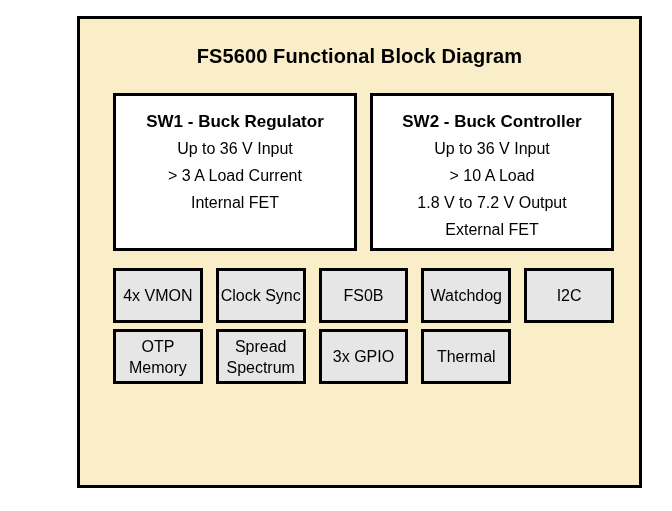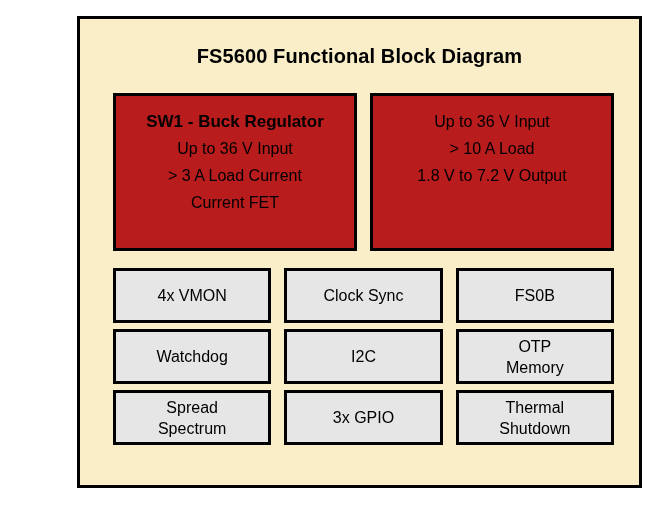"SW1 - Buck Regulator" .sw-block { background: #b91c1c -> #ffffff }
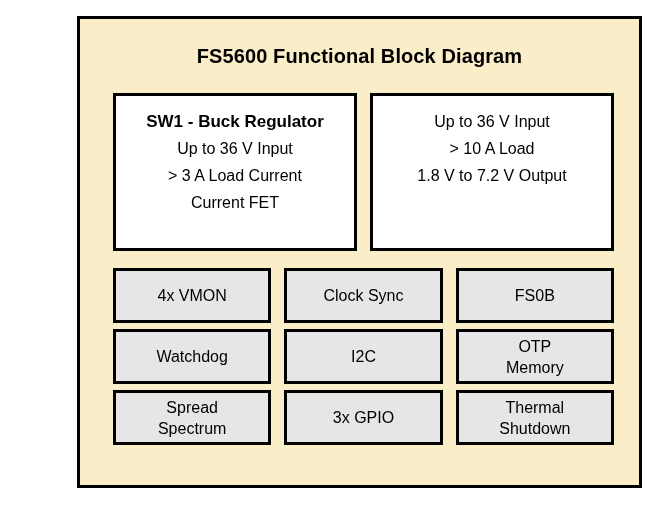"SW2 - Buck Controller" div.sw-title { html: none -> <div>SW2 - Buck Controller</div> }
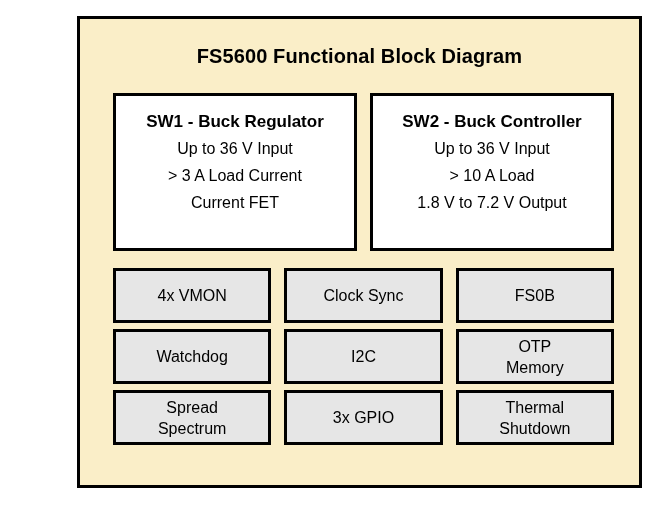"Current FET" div.sw-line { text: Current -> Internal }
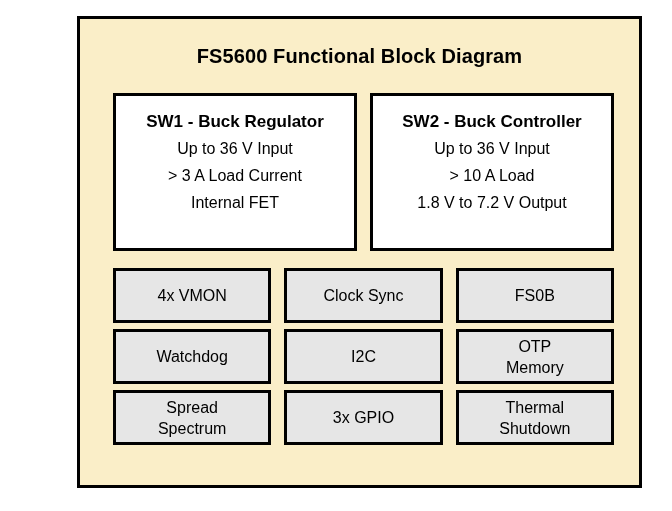"External FET" div.sw-line { html: none -> <div>External FET</div> }
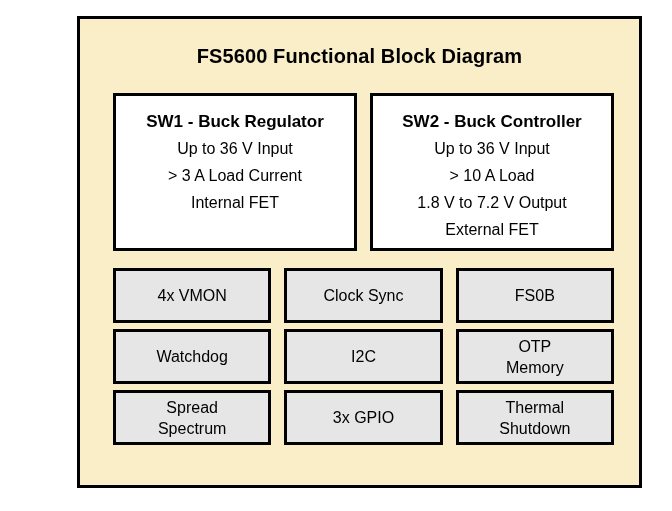"4x VMON" .feature-grid { grid-template-columns: repeat(3, 1fr) -> repeat(5, 1fr) }
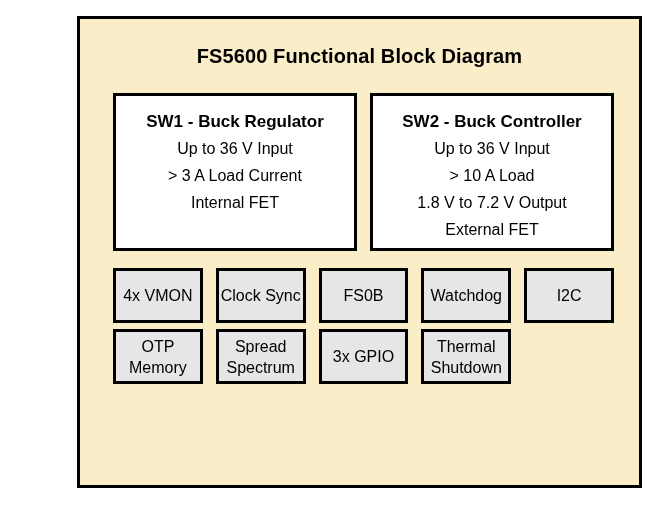"Shutdown" div.feature-line { html: <div>Shutdown</div> -> none }
